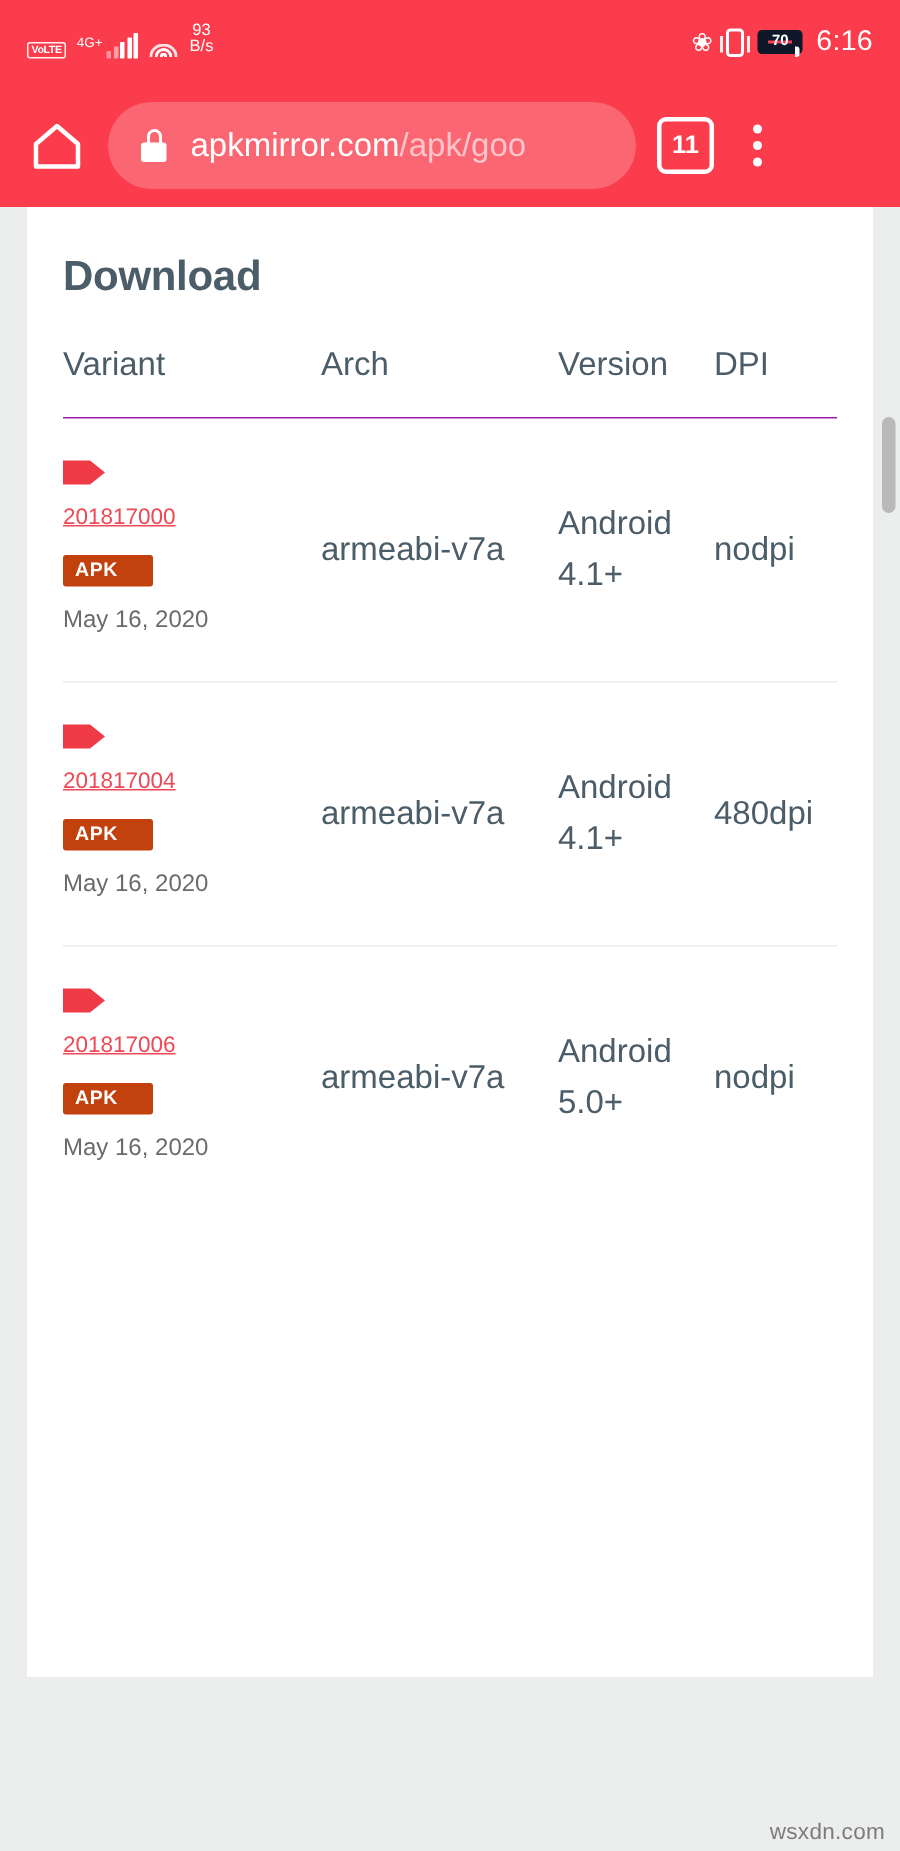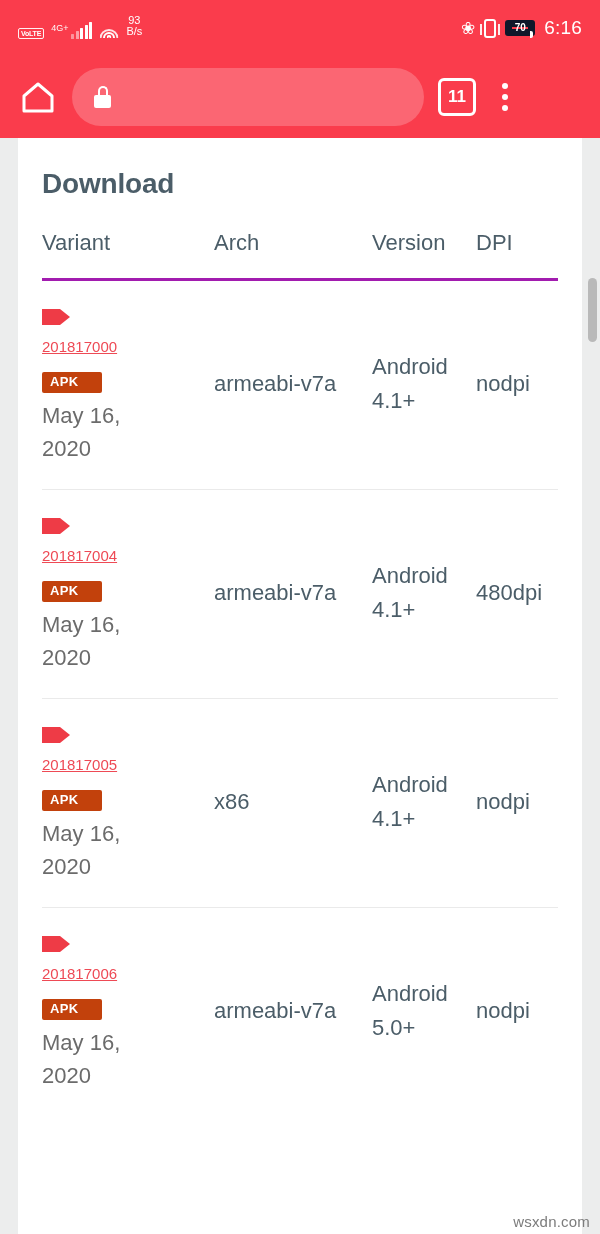"apkmirror.com/apk/goo" span.url { html: none -> <span><span>apkmirror.com</span><span>/apk/goo</span></span> }
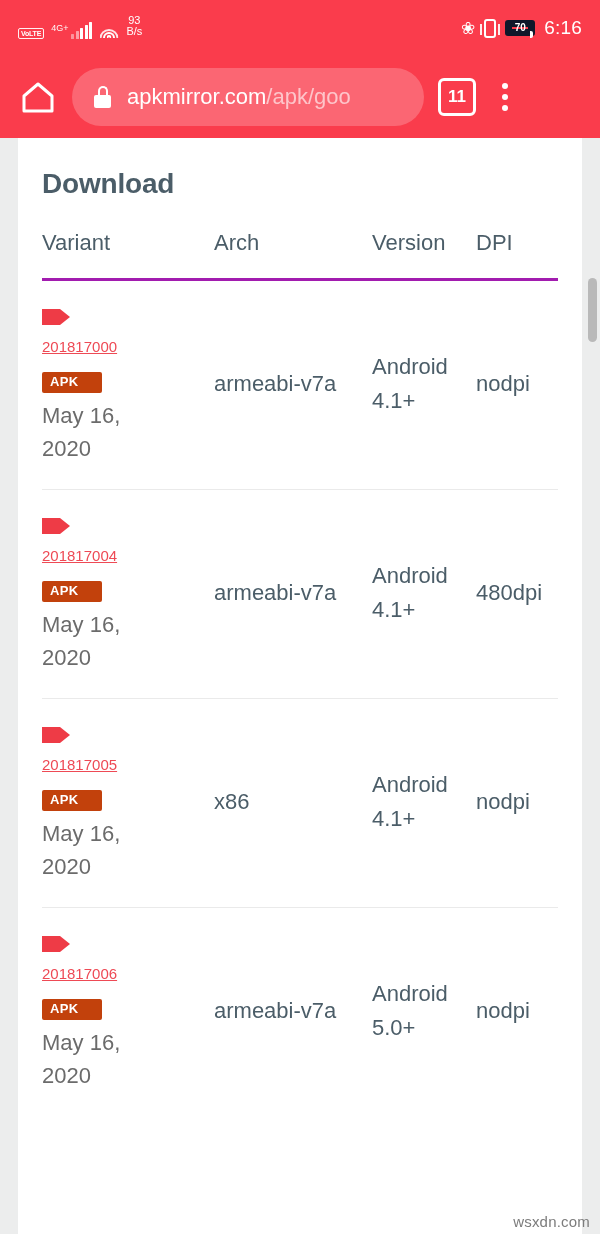"Download" .page { height: 1096px -> 980px }
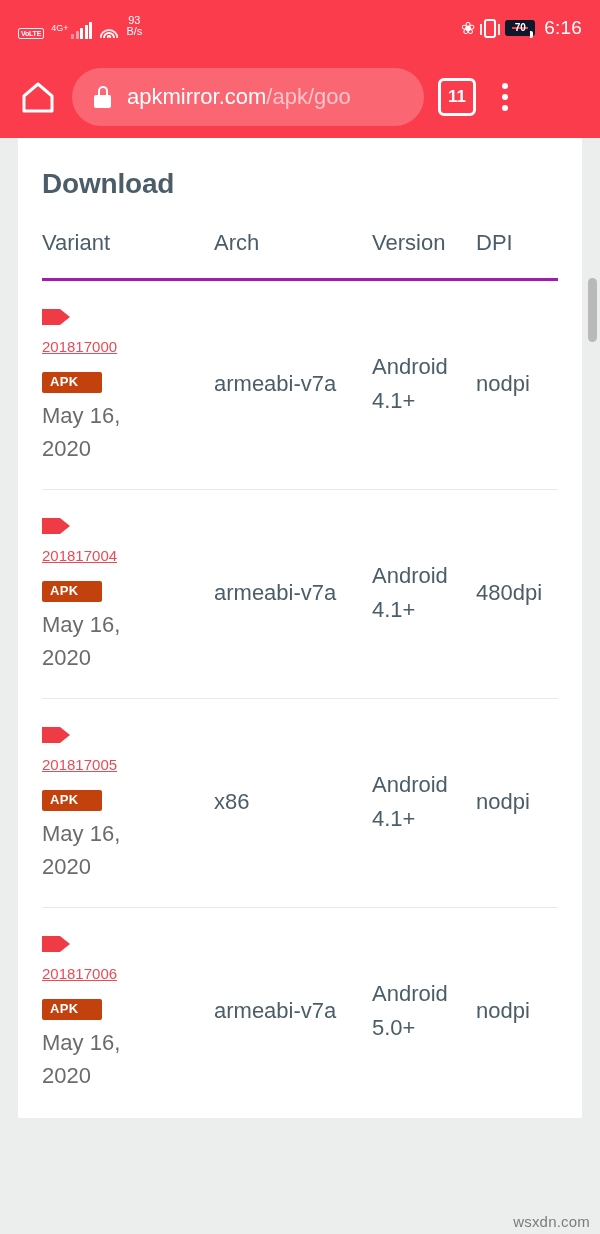"Variant" table.variants th { border-bottom: 3px solid #a21caf -> 1px solid #a21caf }
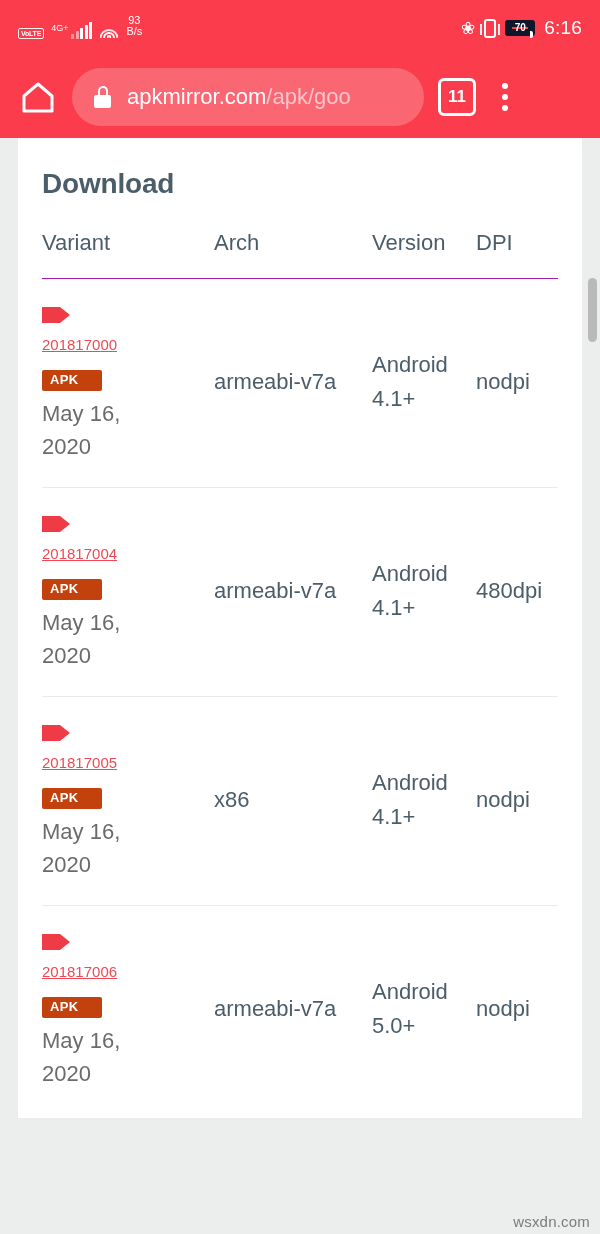"May 16, 2020" .variant-date { font-size: 22px -> 16px }
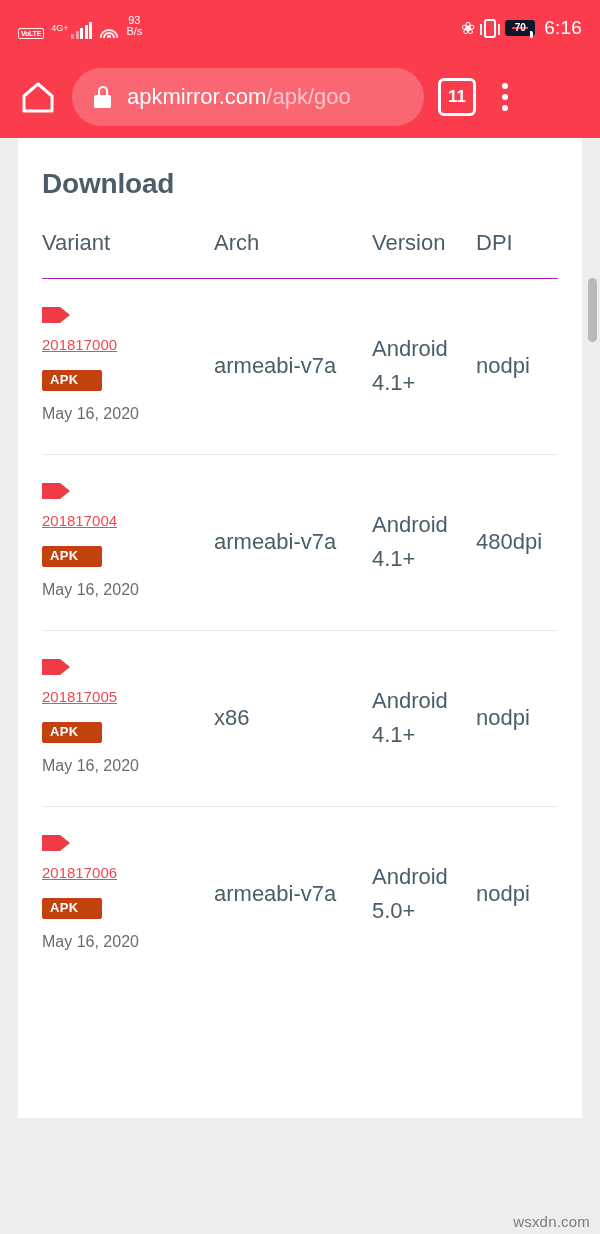"201817005" tr { html: <tr> <td> <span> <span> <svg> <path></path> </svg> </span> <a>201817005</a> <span>APK</span> <span>May 16, 2020</span> </span> </td> <td>x86</td> <td>Android 4.1+</td> <td>nodpi</td> </tr> -> none }
